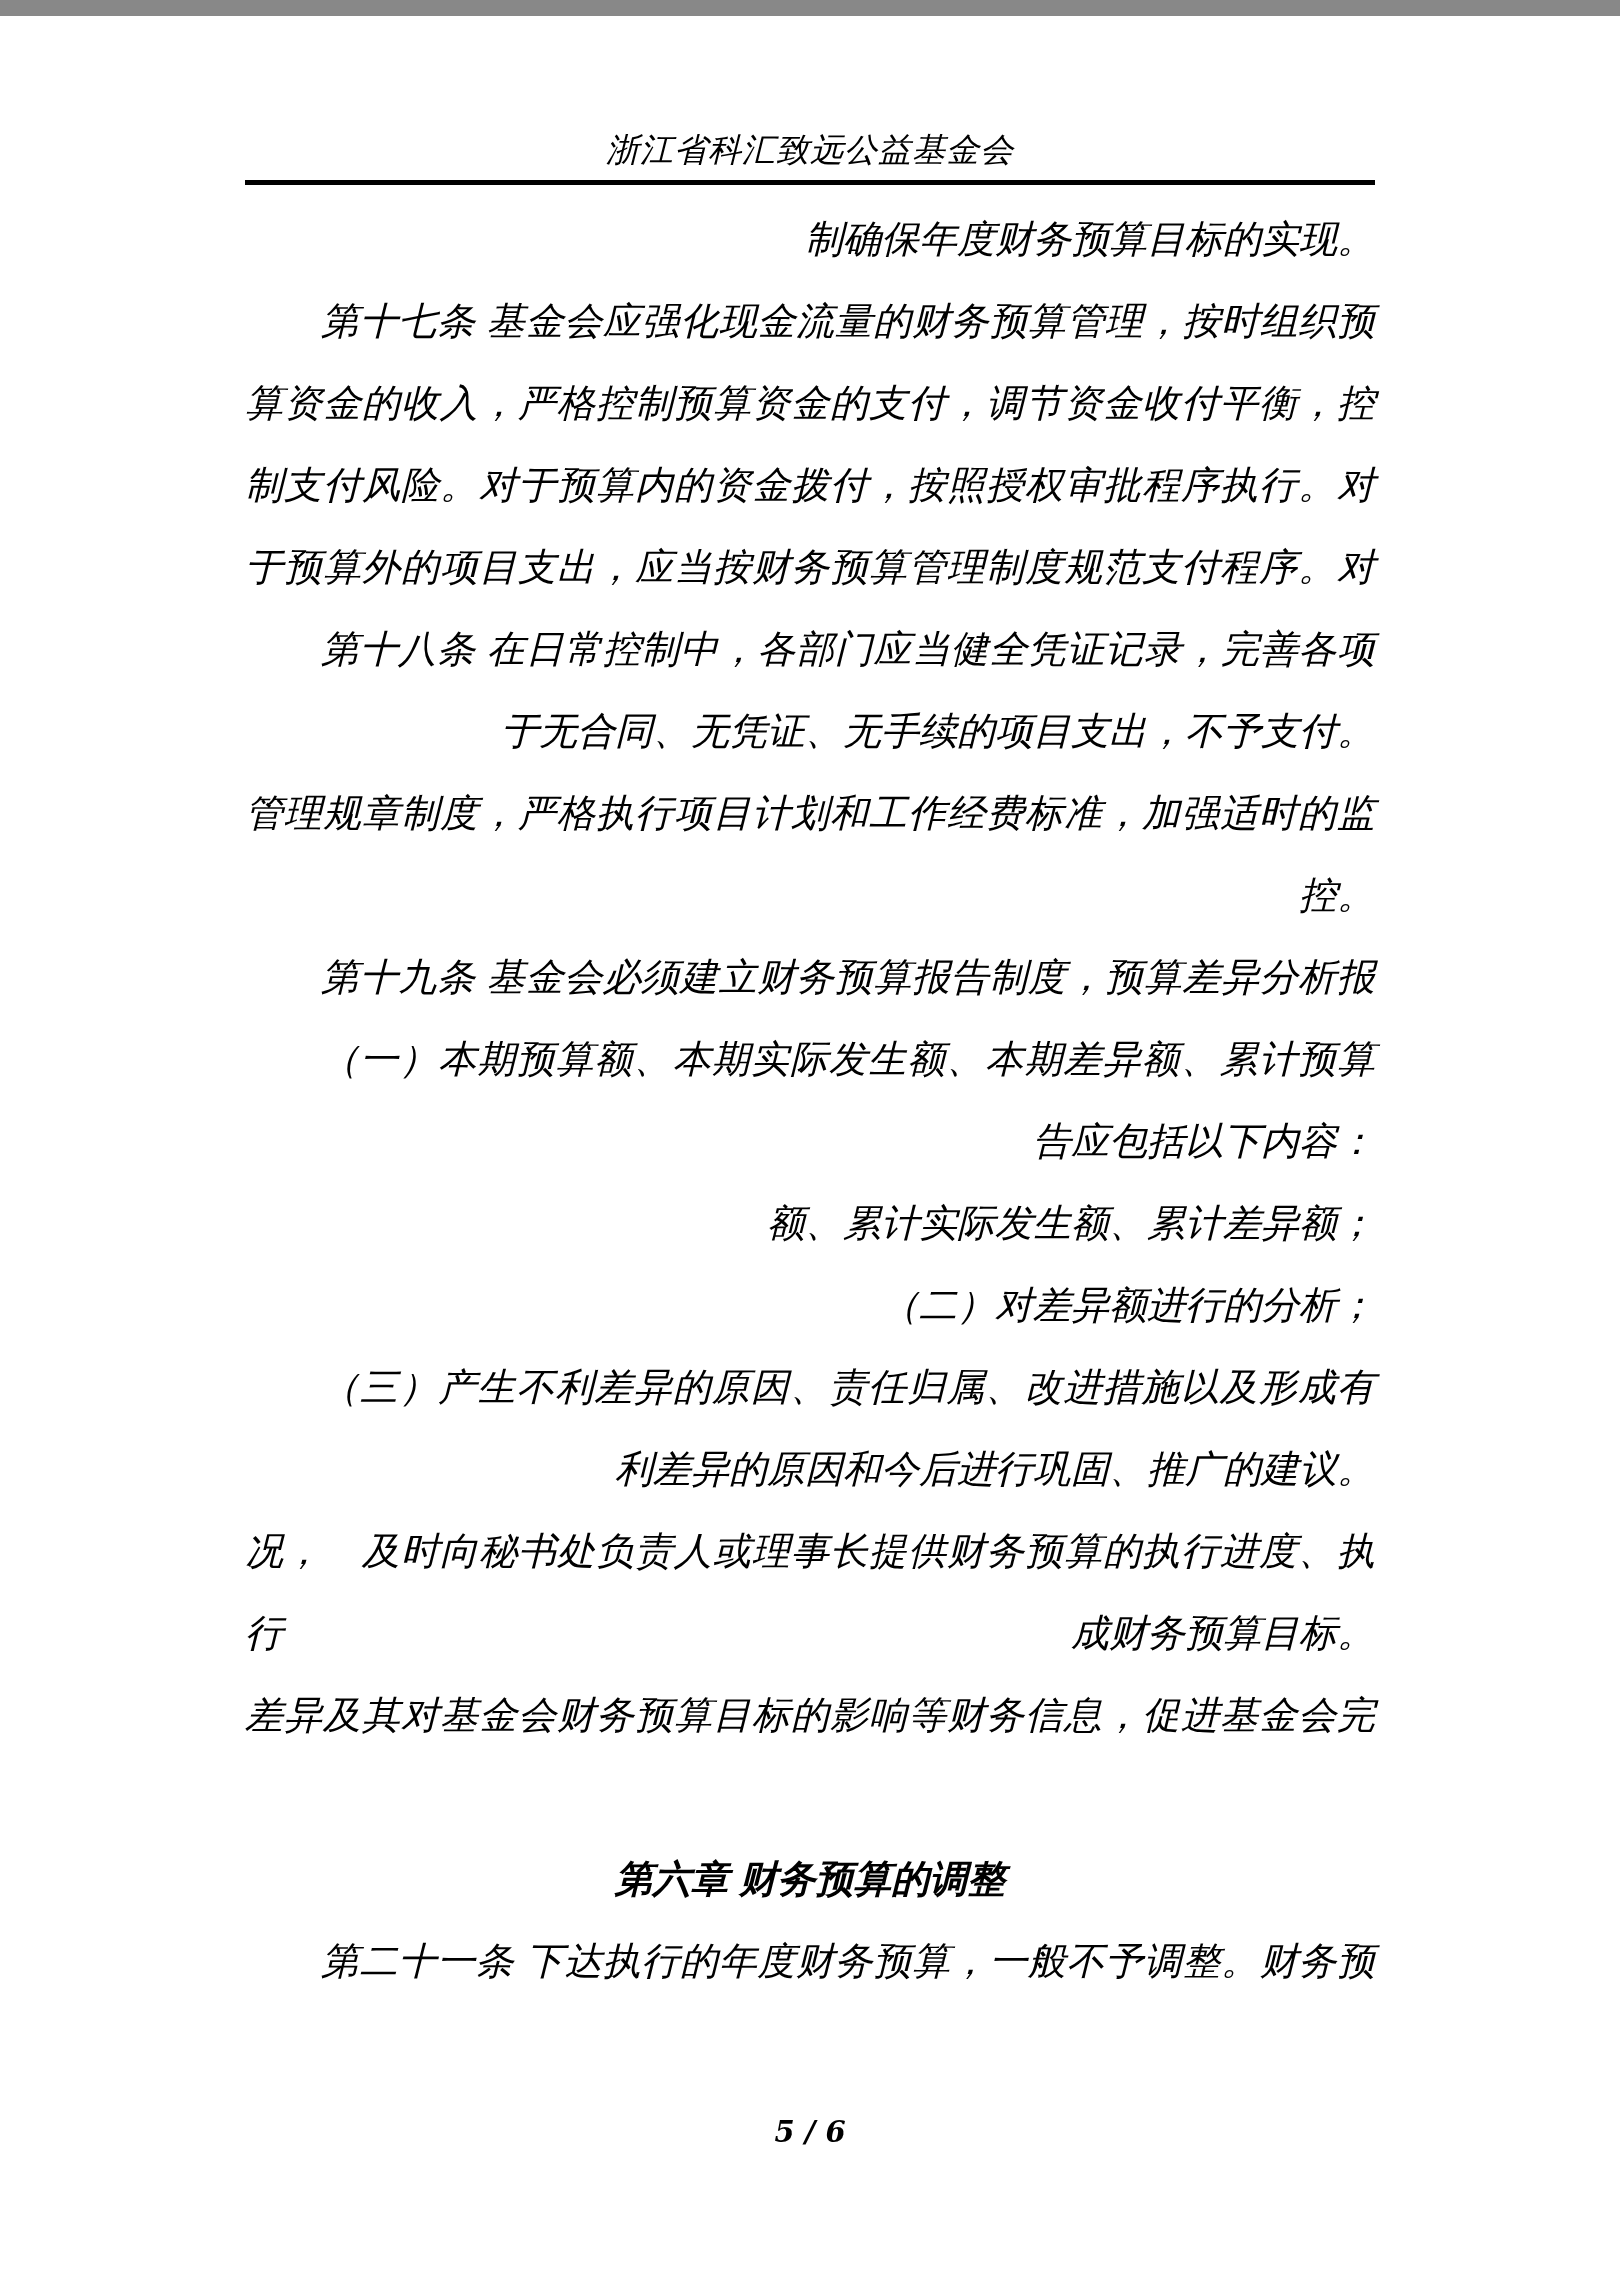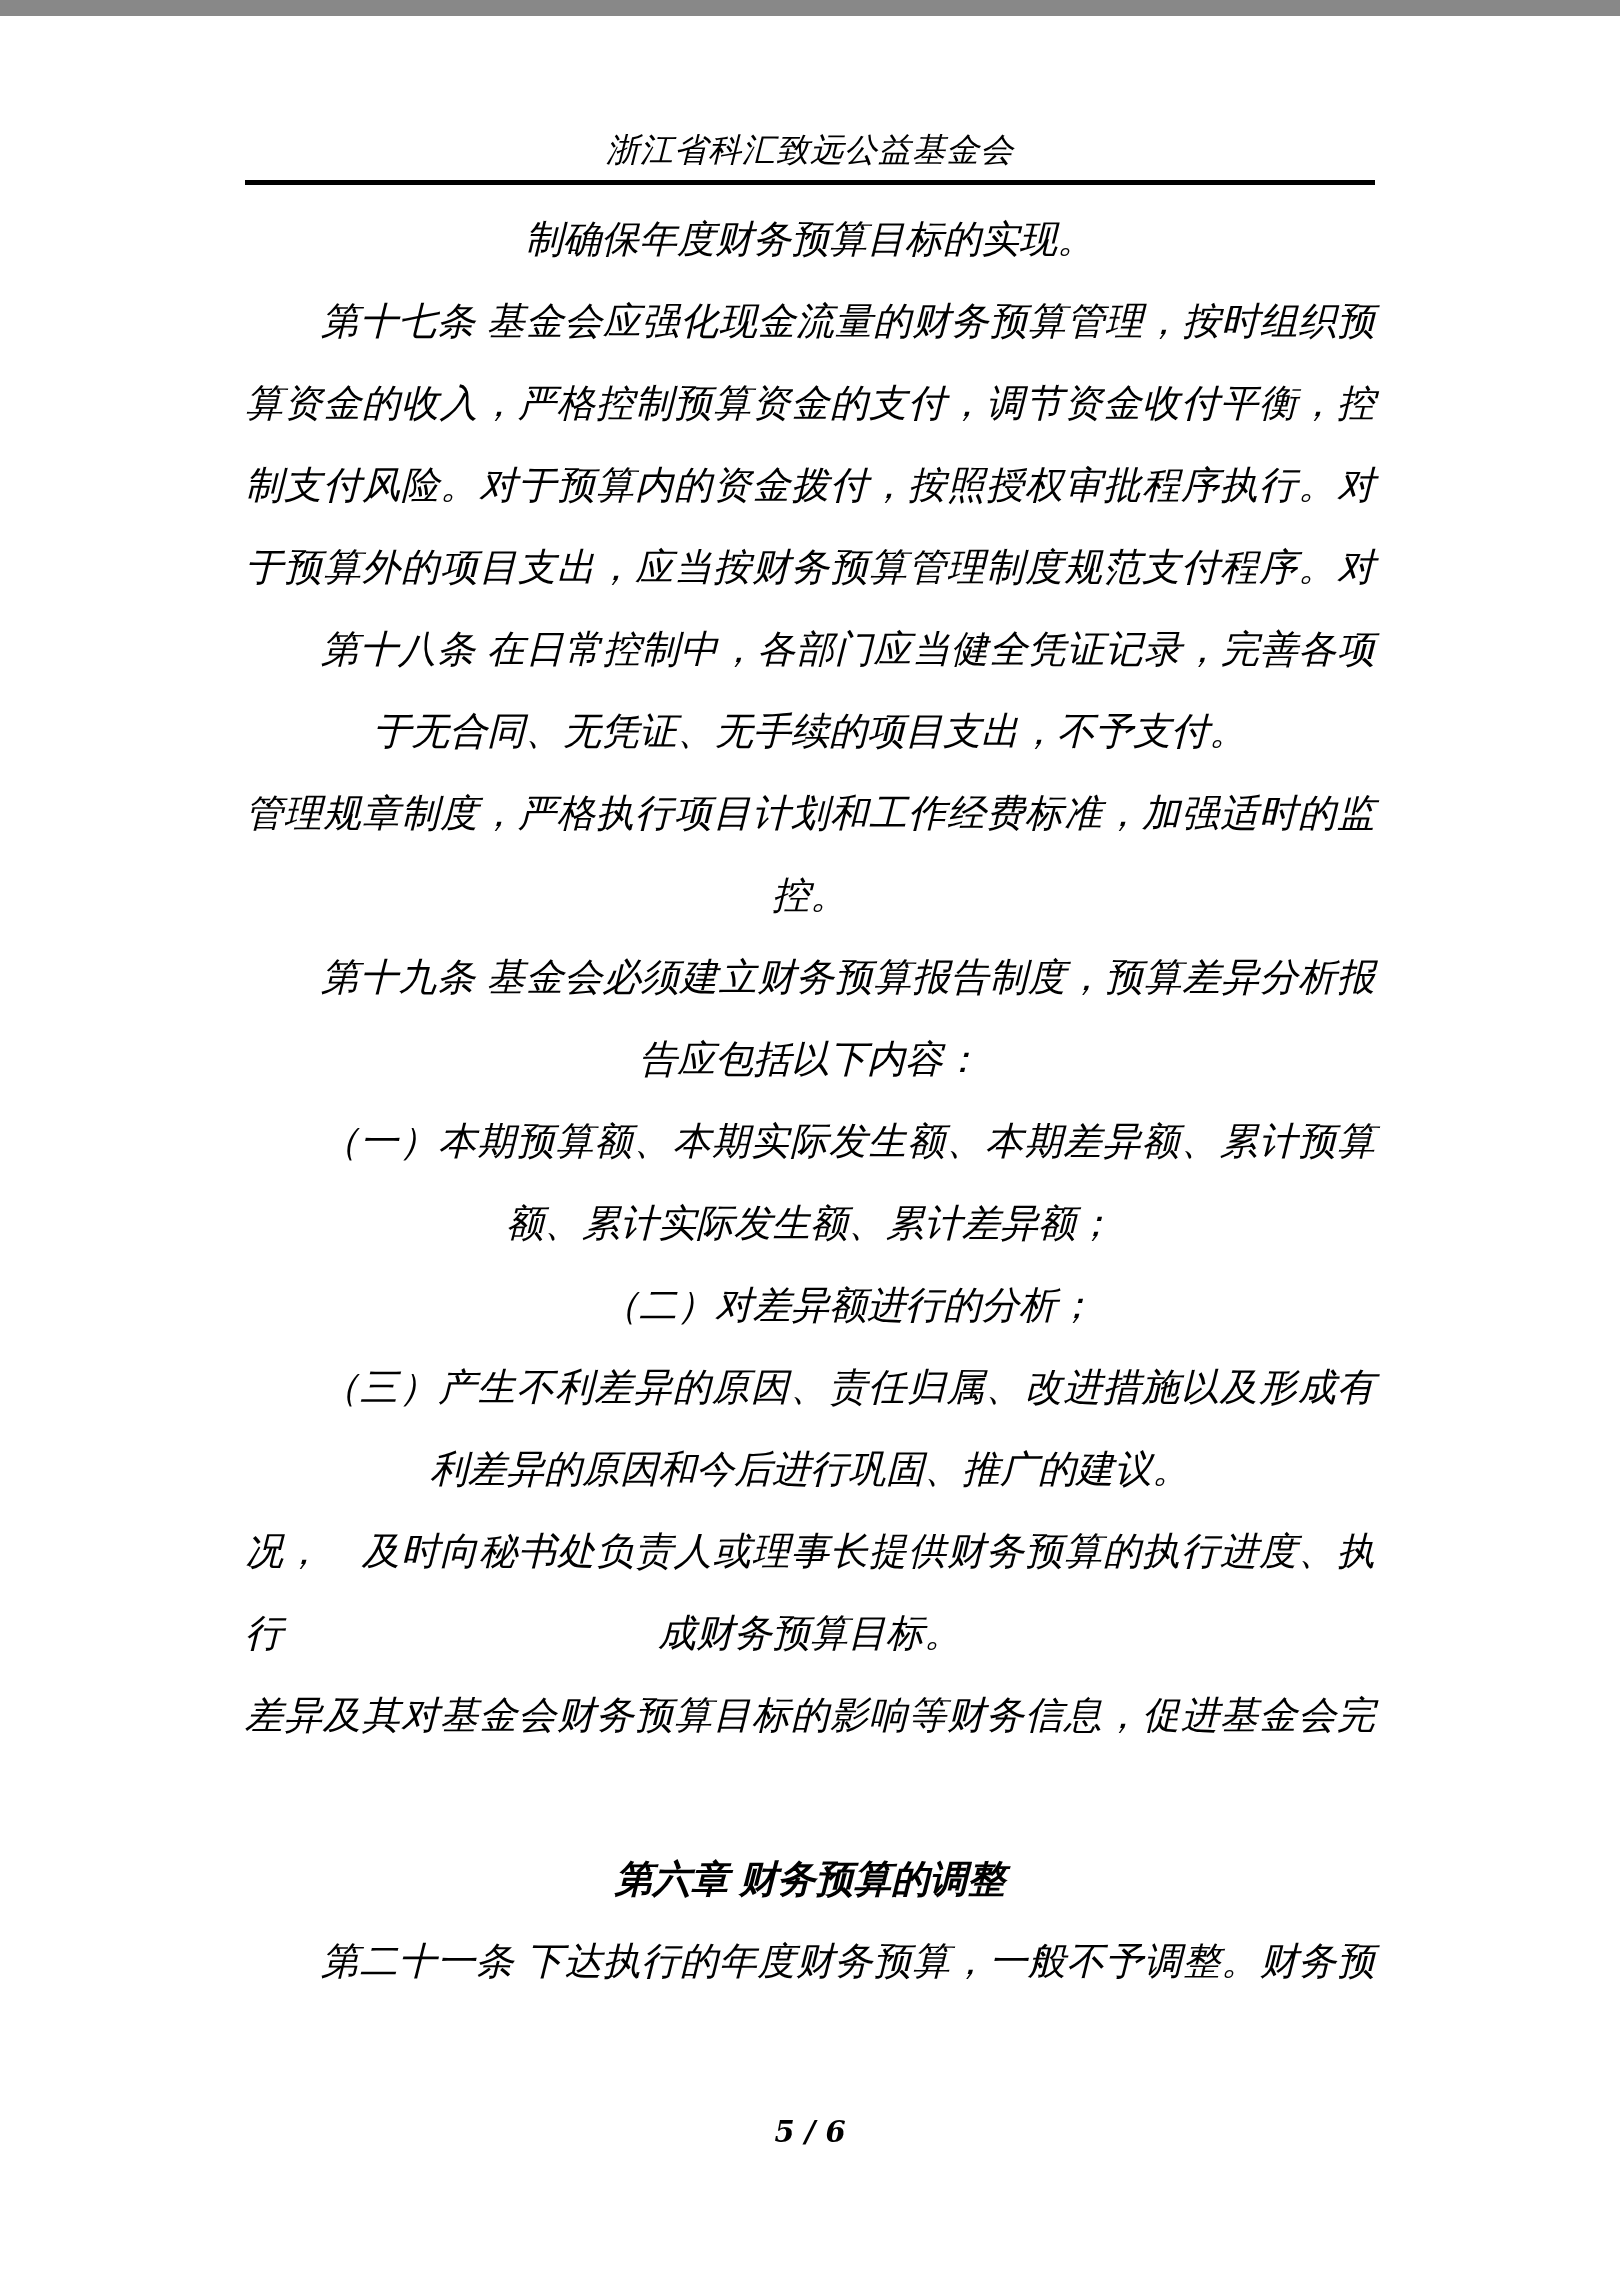"制确保年度财务预算目标的实现。" .line { text-align: center -> right }
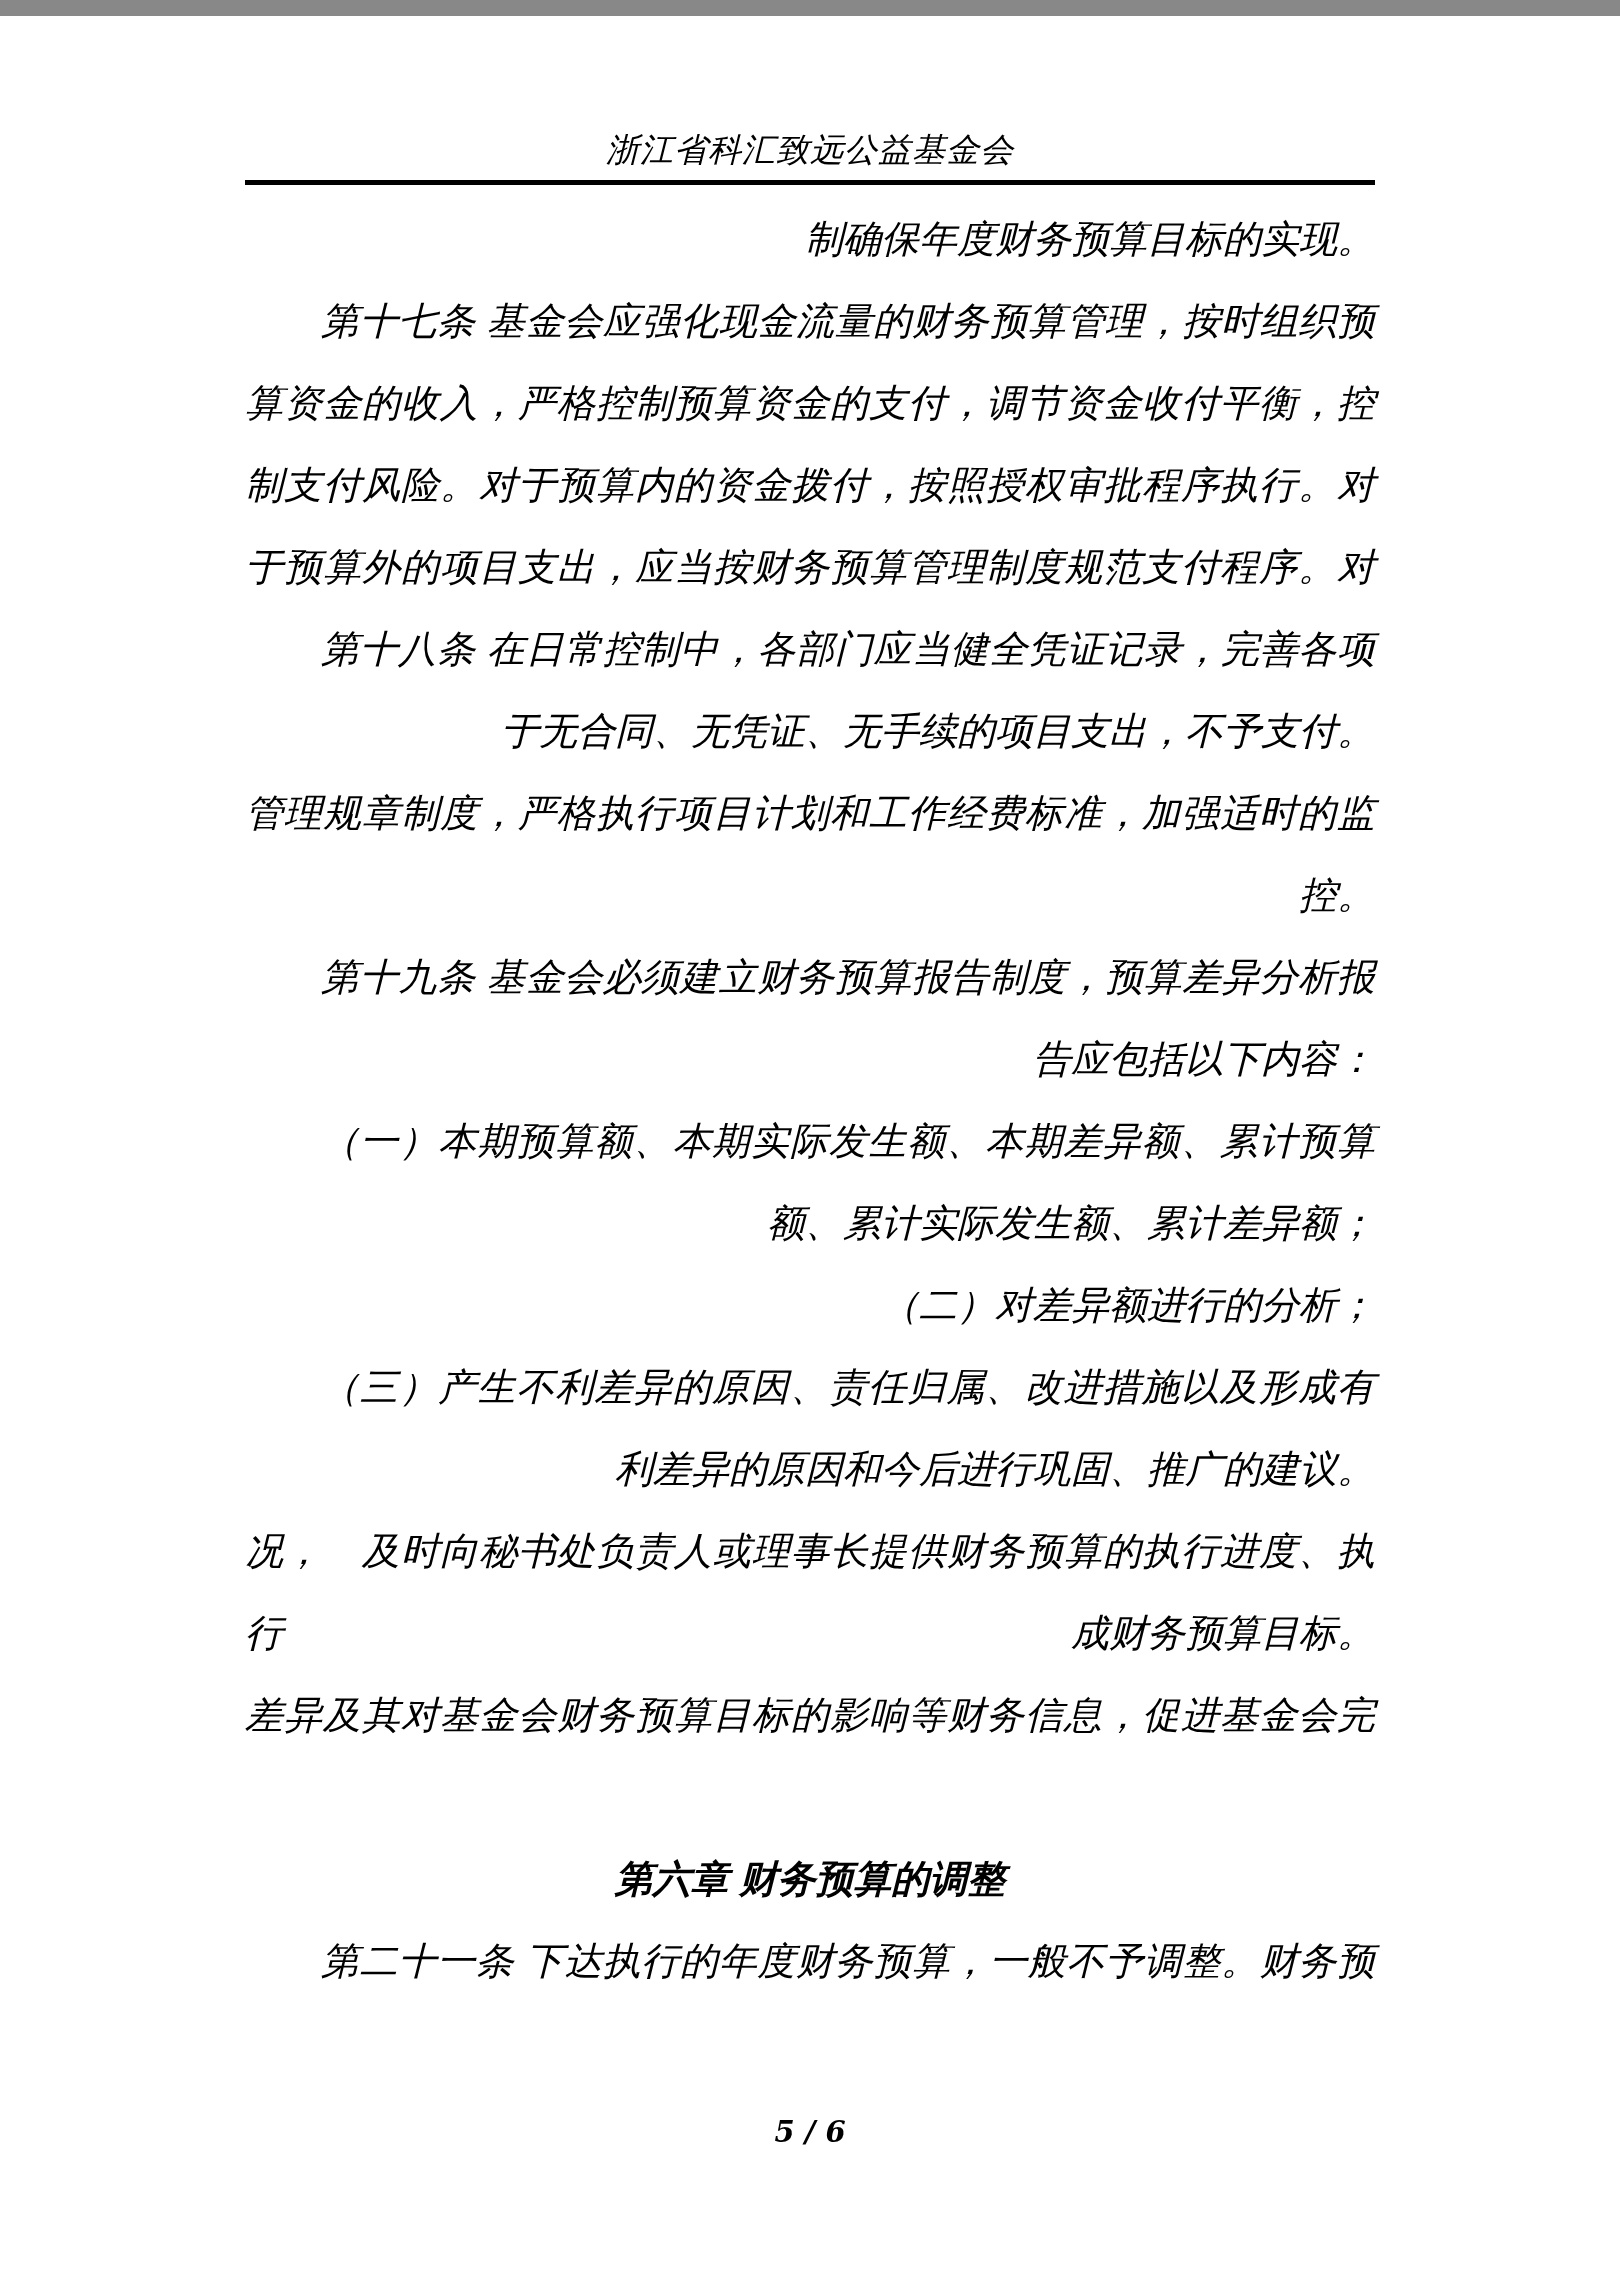"告应包括以下内容：" div.line { order: before "（一）本期预算额、本期实际发生额、本期差异额、累计预算" -> after "（一）本期预算额、本期实际发生额、本期差异额、累计预算" }
